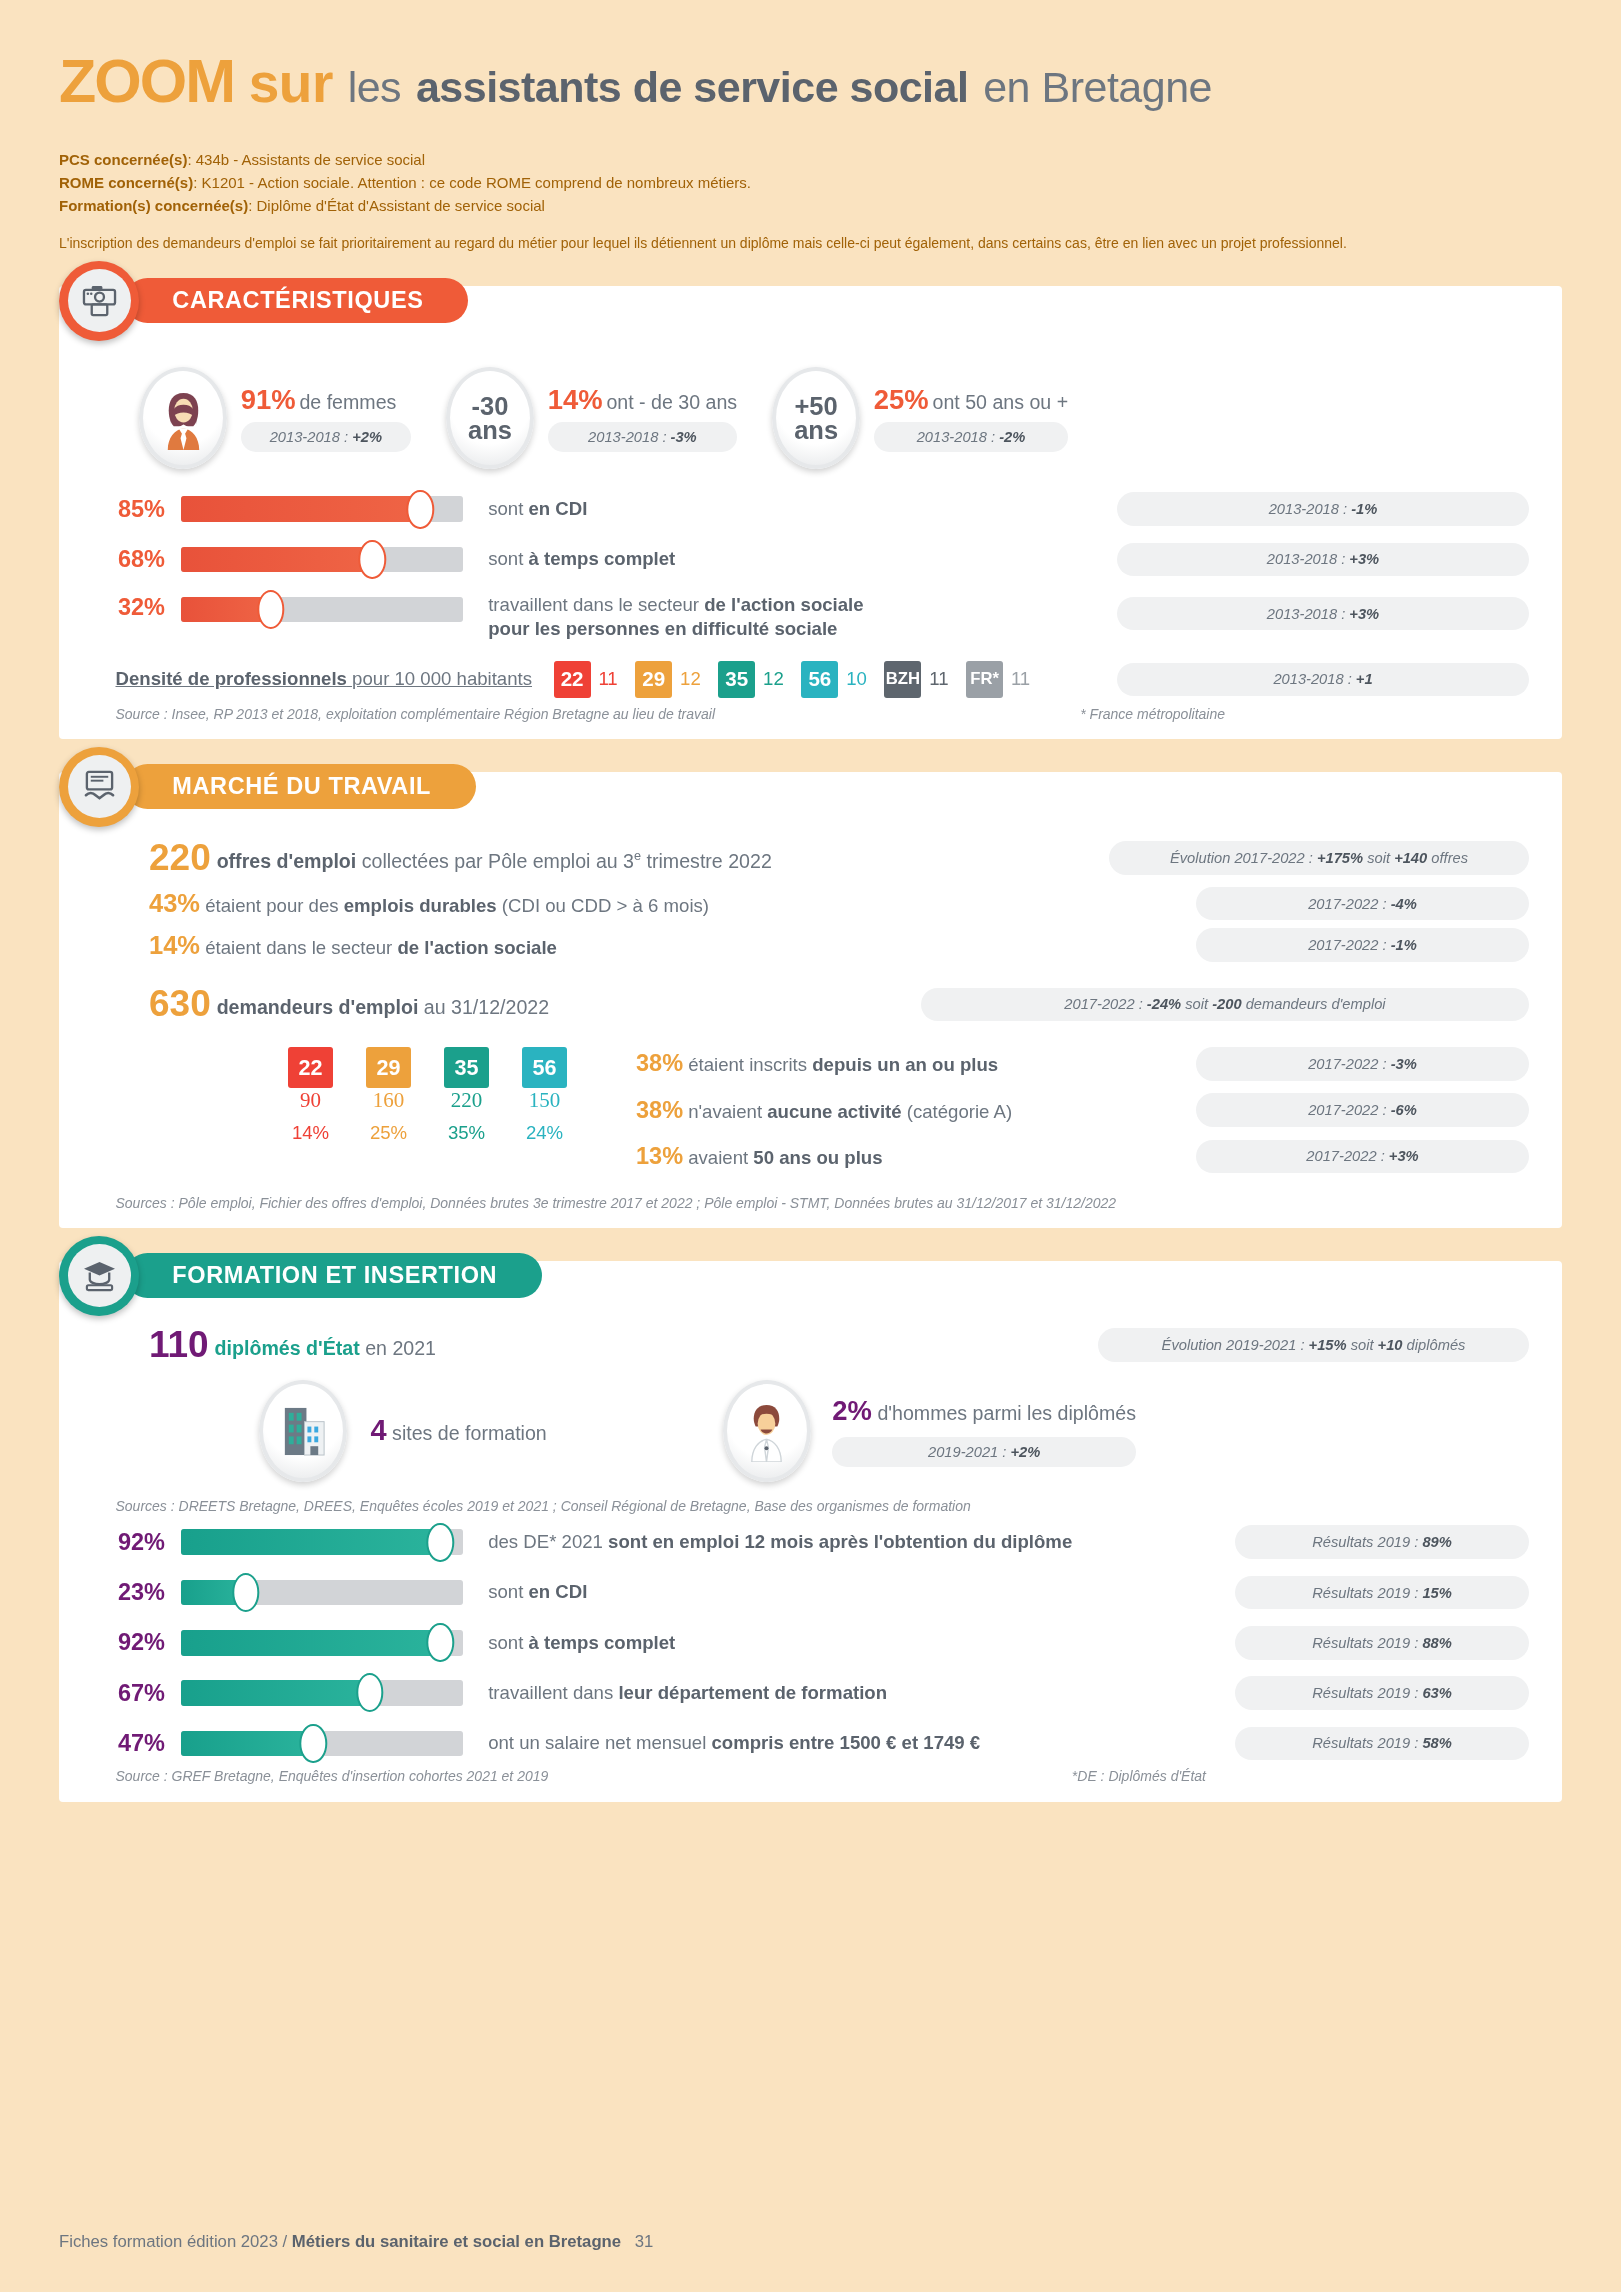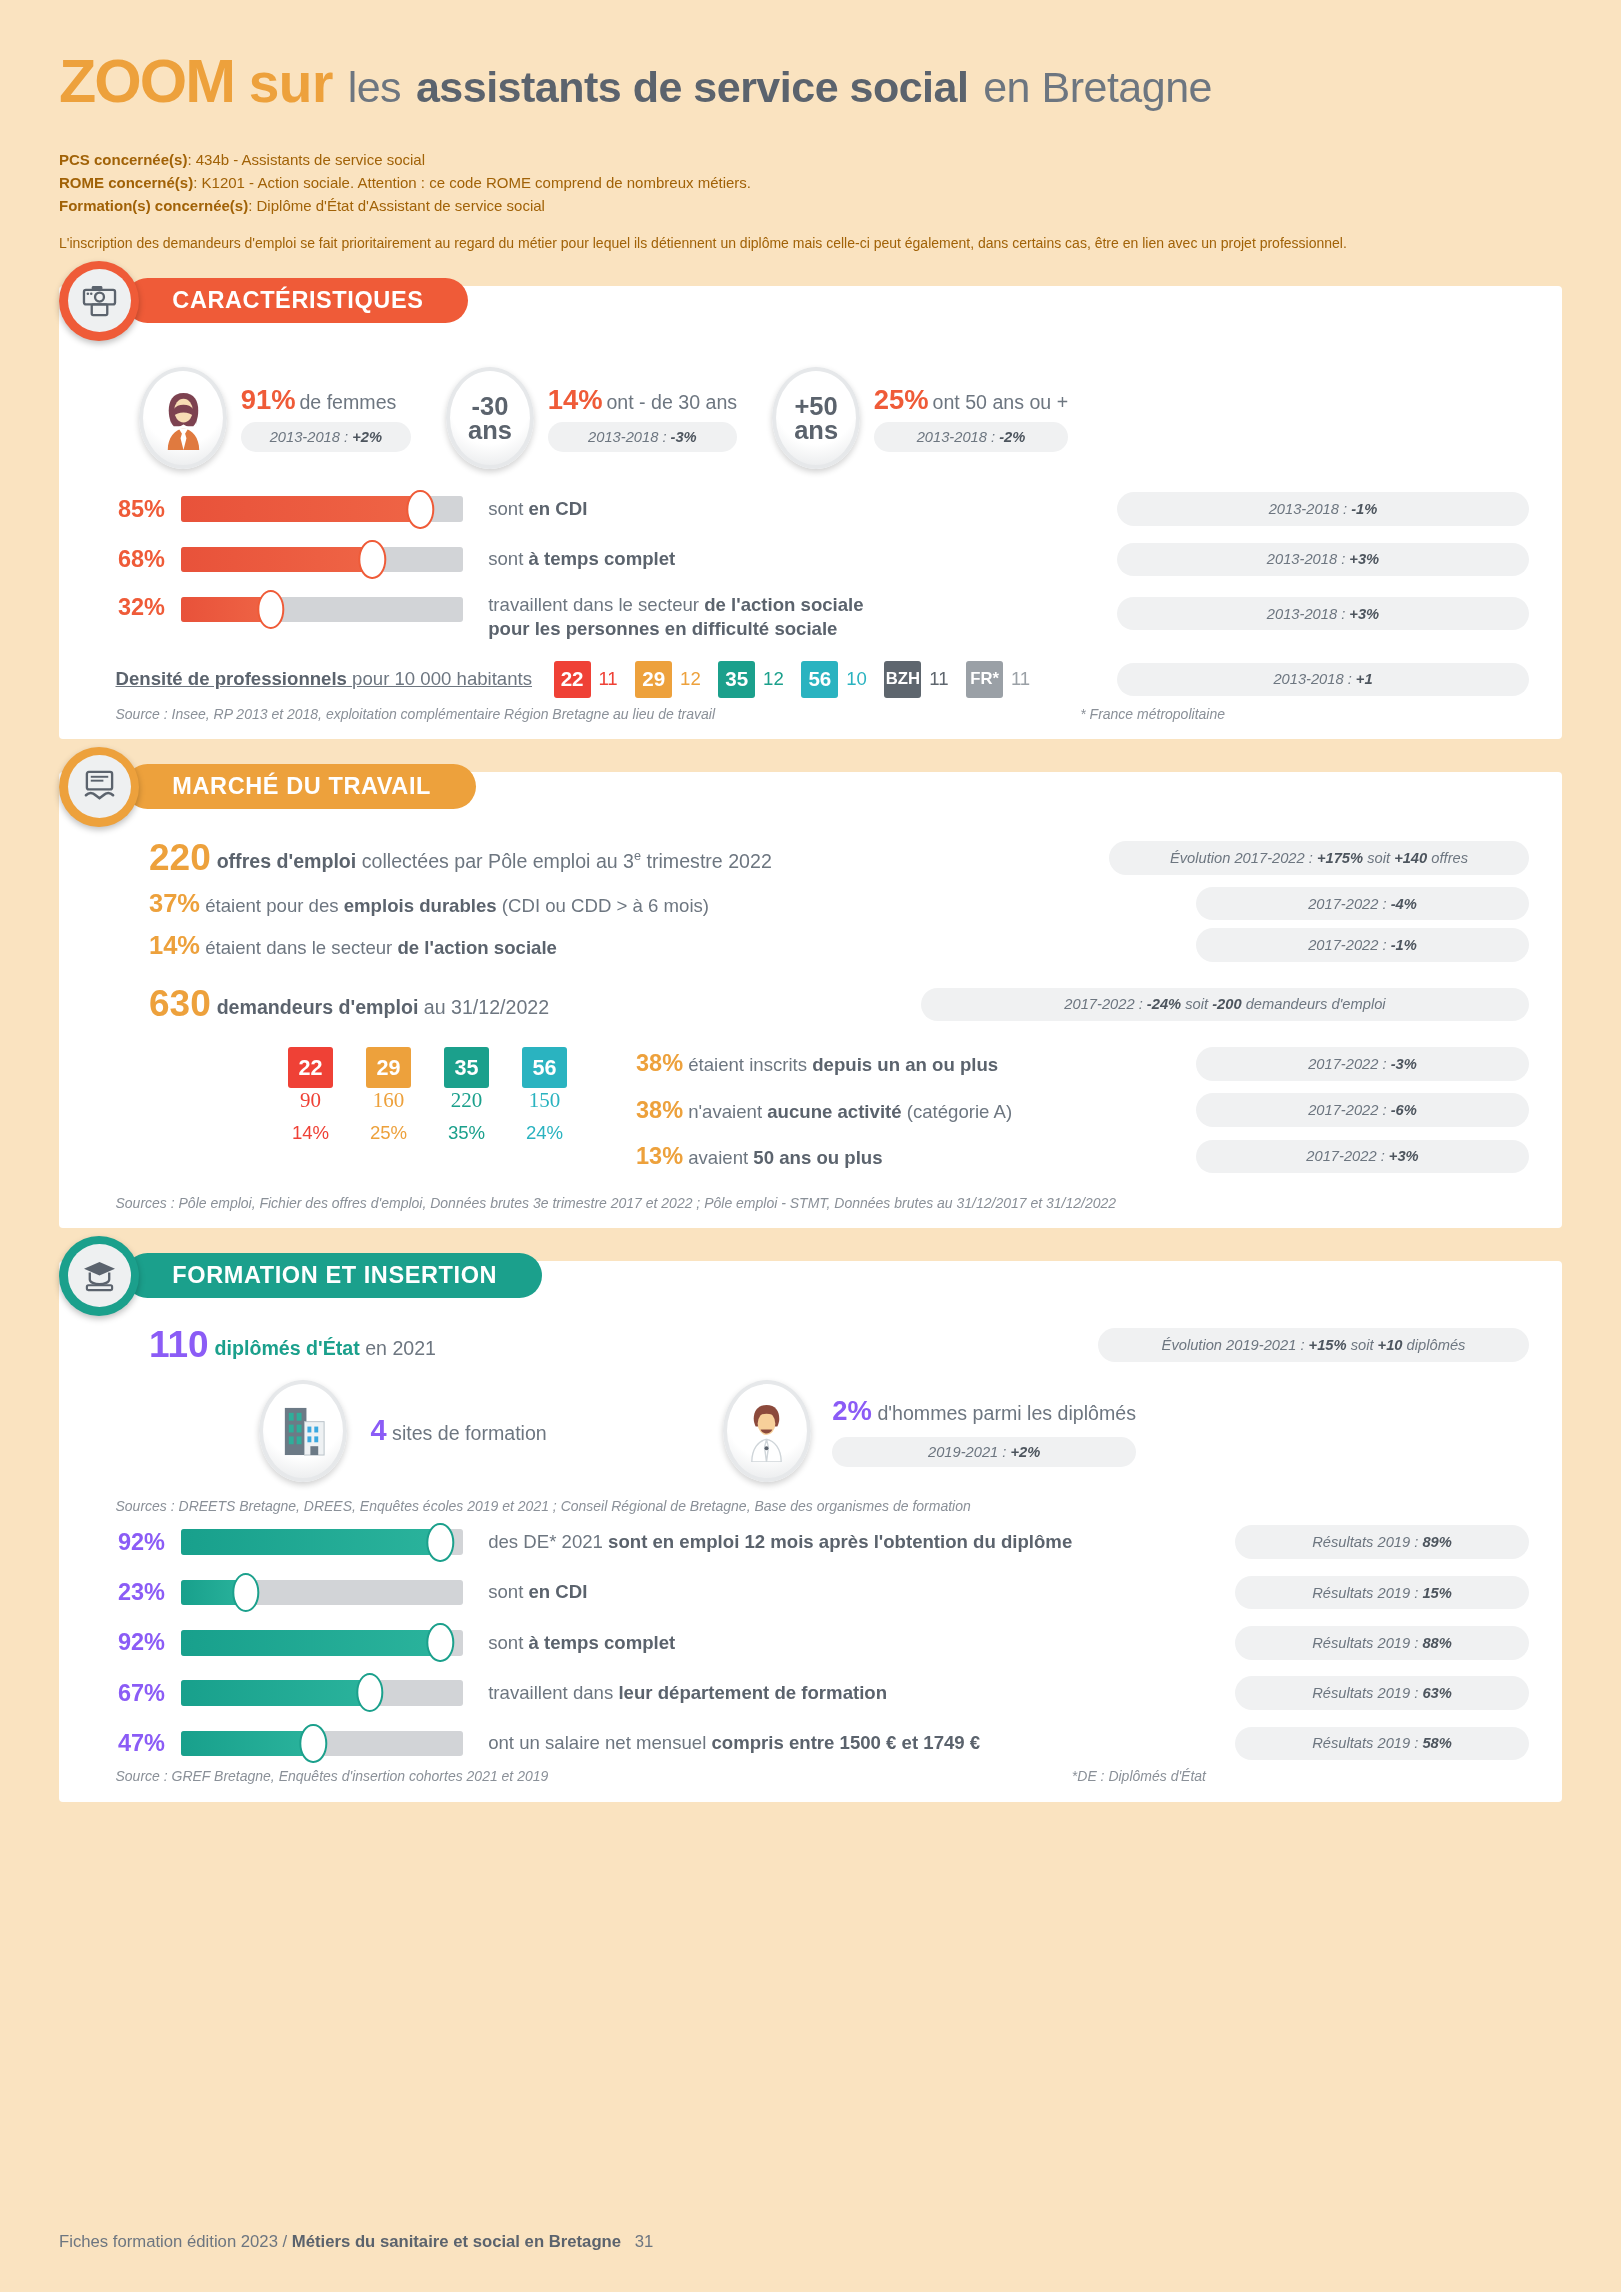"37%" span.big-org { text: 37% -> 43% }
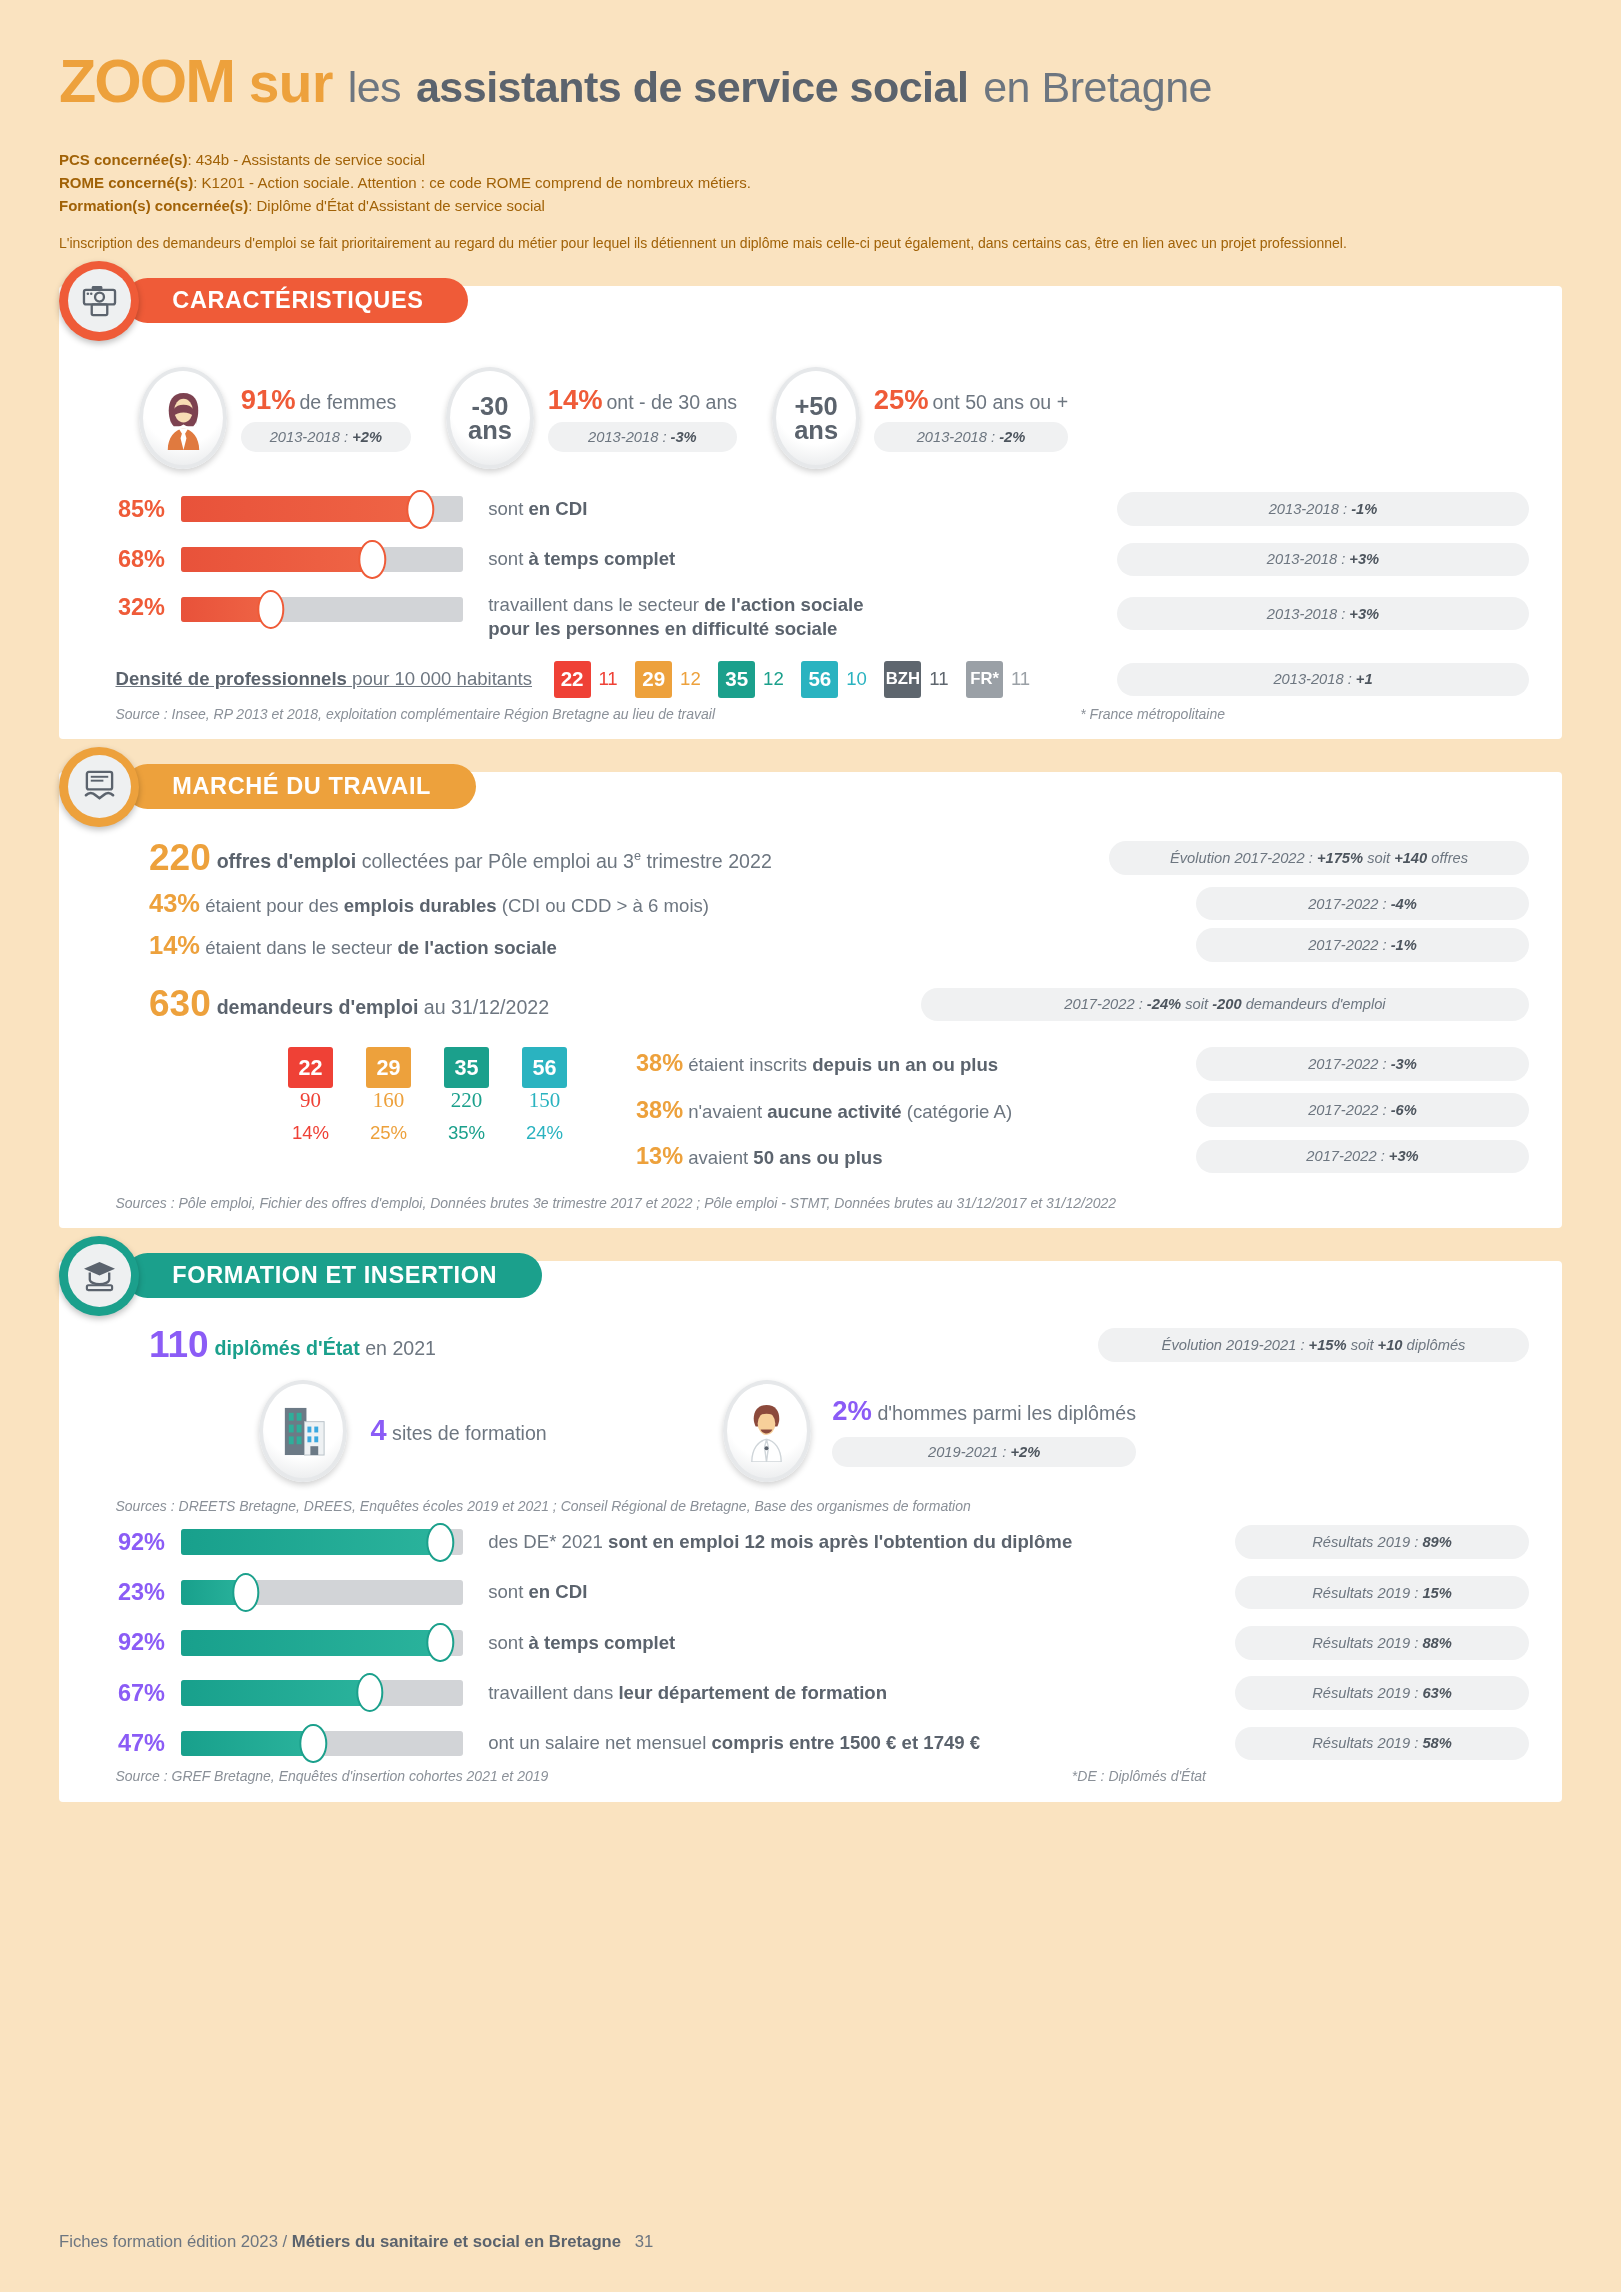"110" .big-grn { color: #8b5cf6 -> #701a75 }
